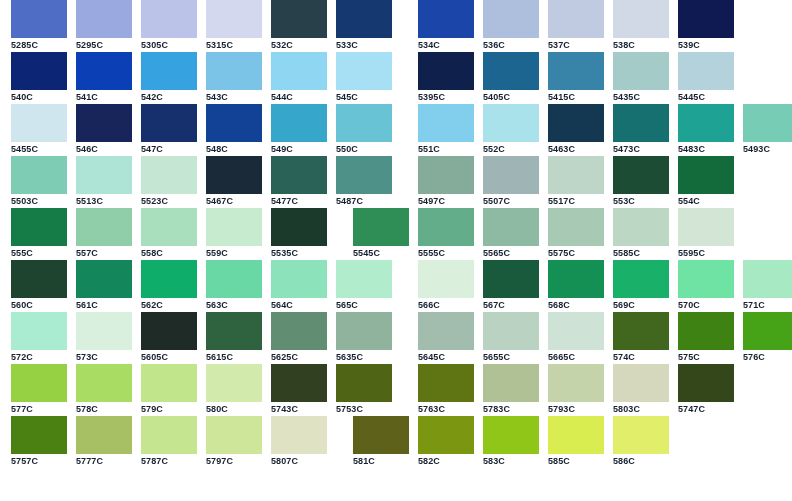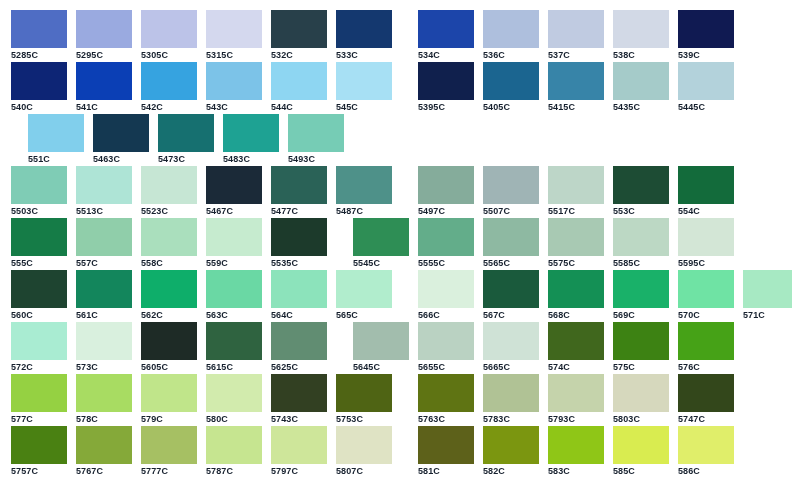"5285C" .chart-rows { padding-top: 10px -> none }
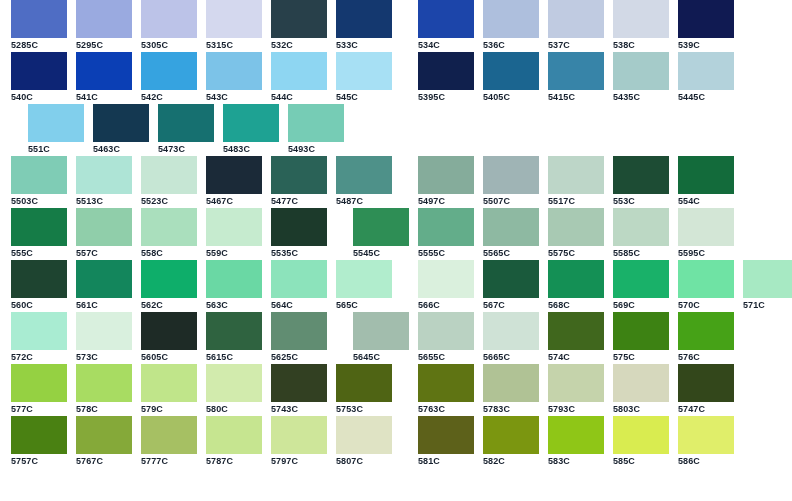"5455C" div.swatch-group { html: none -> <div> <div> <div></div> <div>5455C</div> </div> <div> <div></div> <div>546C</div> </div> <div> <div></div> <div>547C</div> </div> <div> <div></div> <div>548C</div> </div> <div> <div></div> <div>549C</div> </div> <div> <div></div> <div>550C</div> </div> </div> }
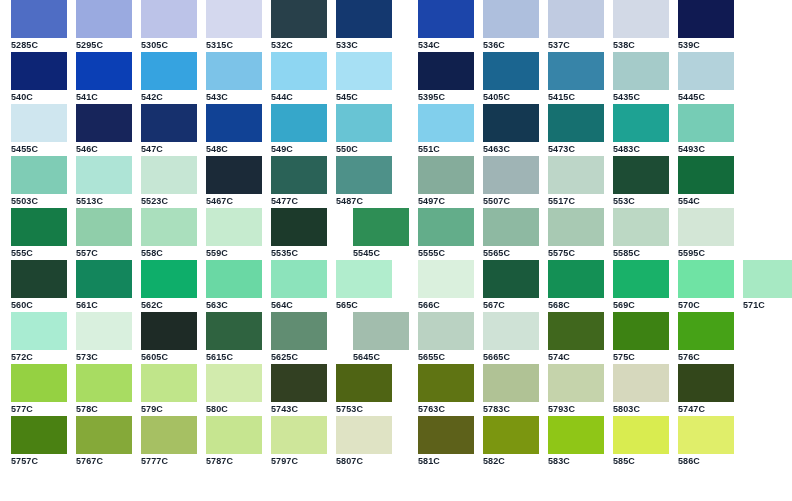"552C" div.swatch-cell { html: none -> <div> <div></div> <div>552C</div> </div> }
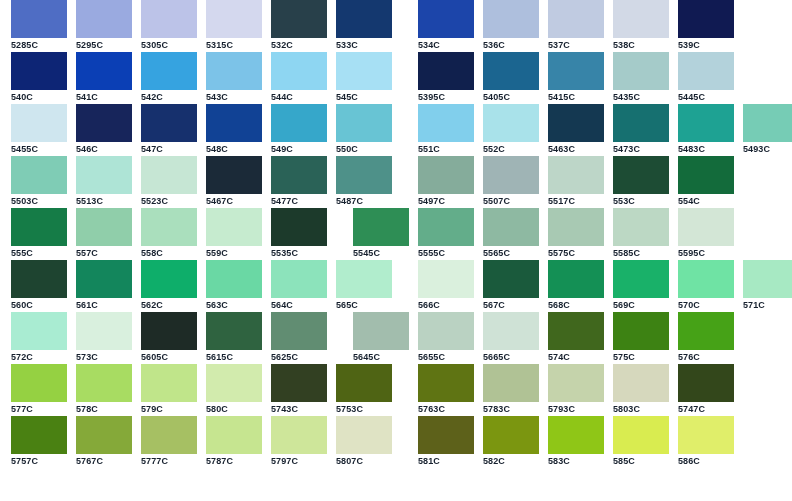"5635C" div.swatch-cell { html: none -> <div> <div></div> <div>5635C</div> </div> }
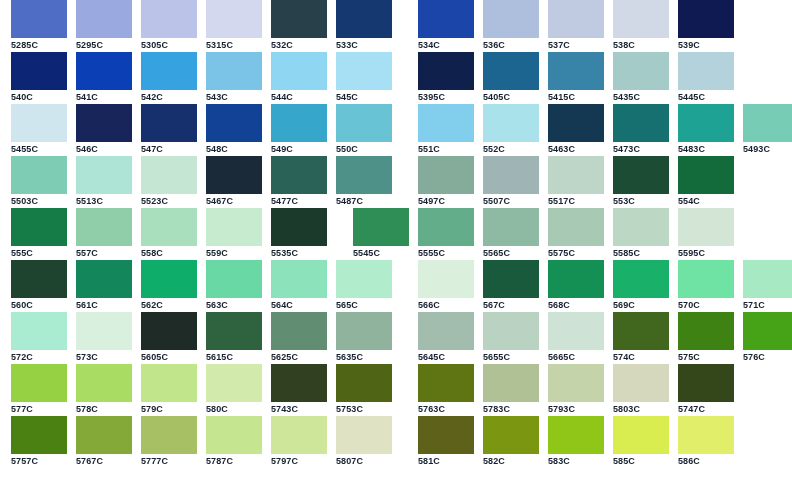"5767C" div.swatch-cell { html: <div> <div></div> <div>5767C</div> </div> -> none }
